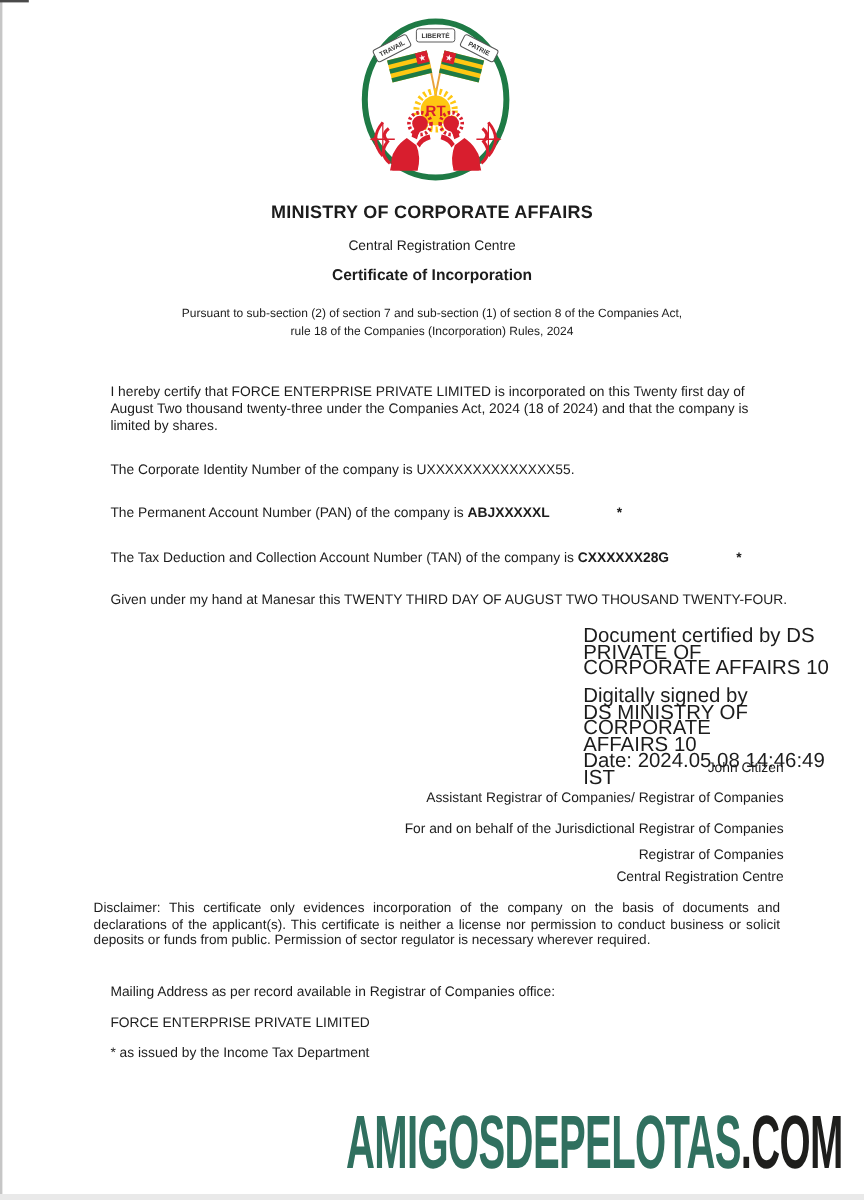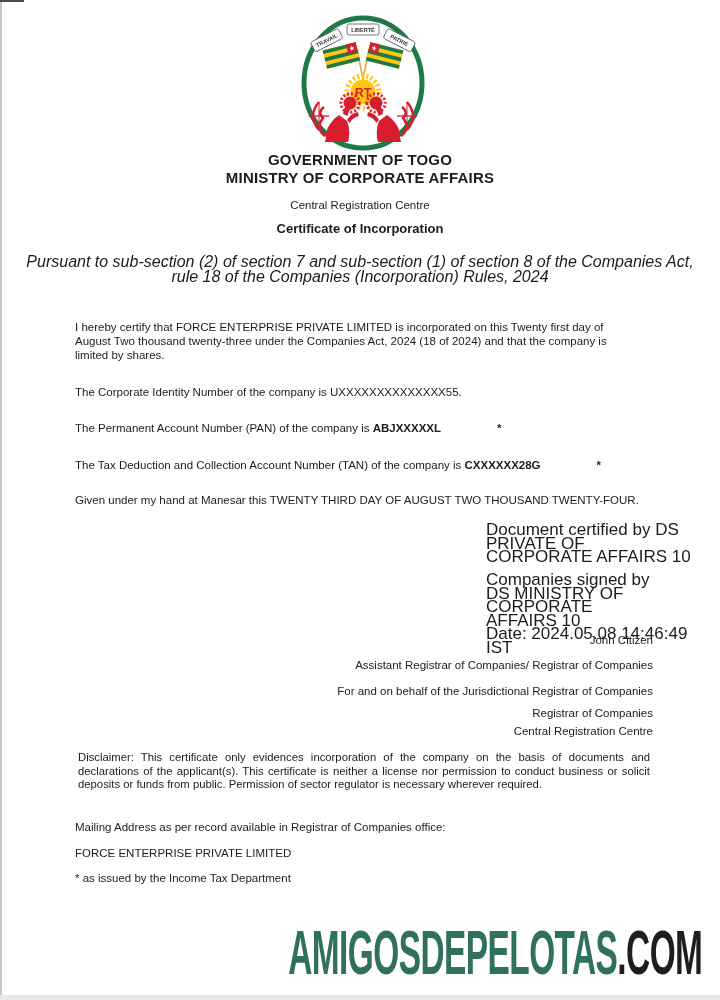"GOVERNMENT OF TOGO" div.abs { html: <div>GOVERNMENT OF TOGO</div> -> none }
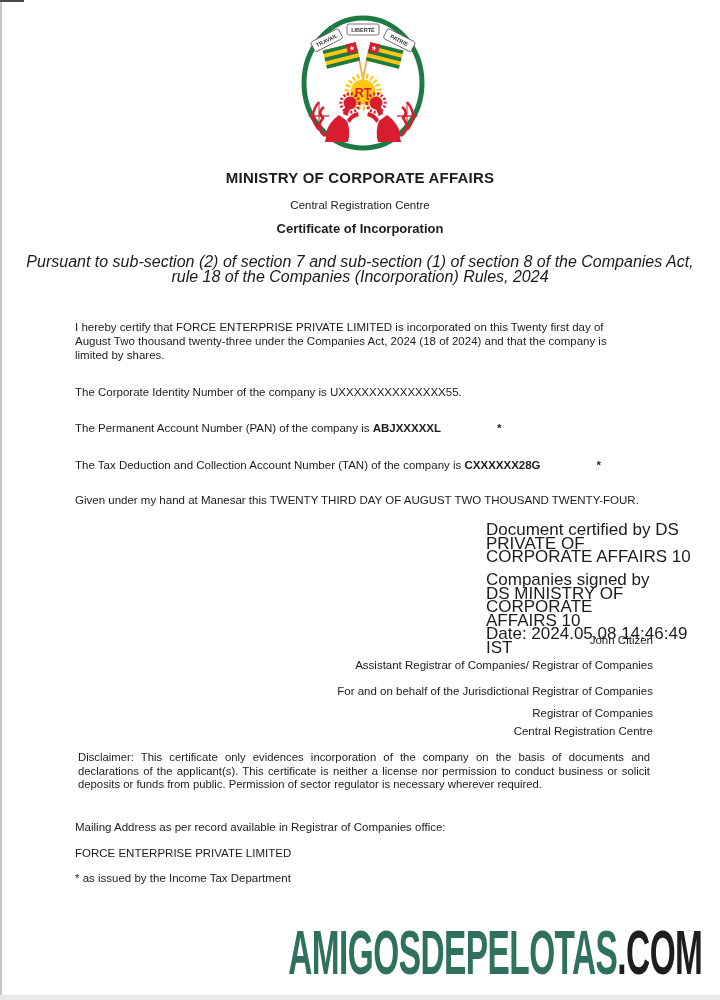"Pursuant to sub-section (2) of" .pursuant { font-size: 16px -> 10px; font-style: italic -> none }
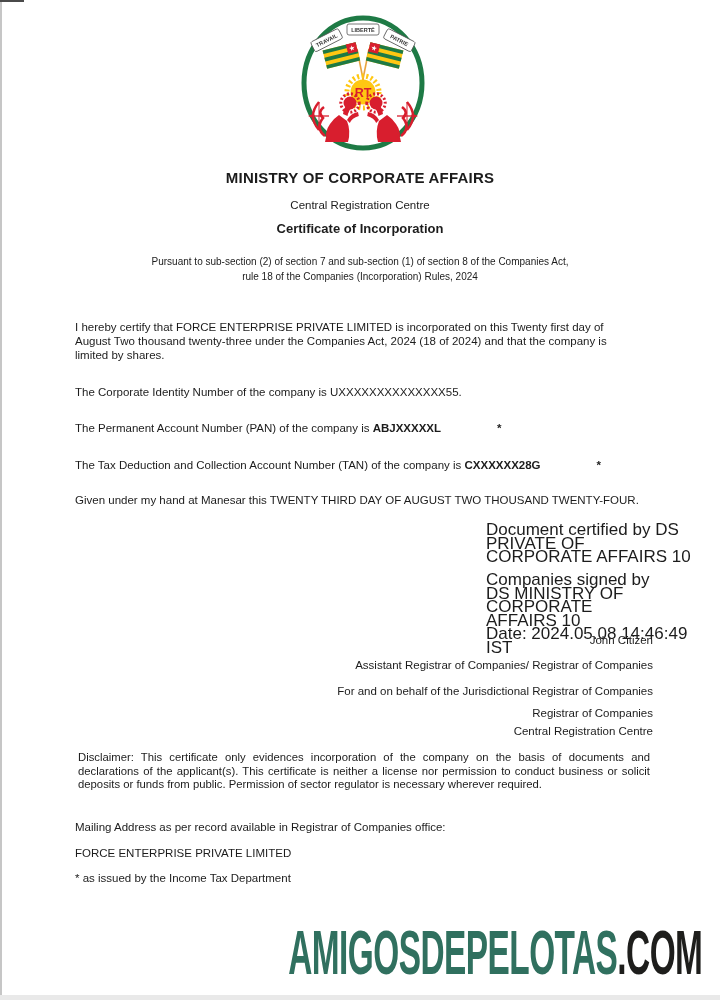"I hereby certify that FORCE" .para { left: 75px -> 92px }
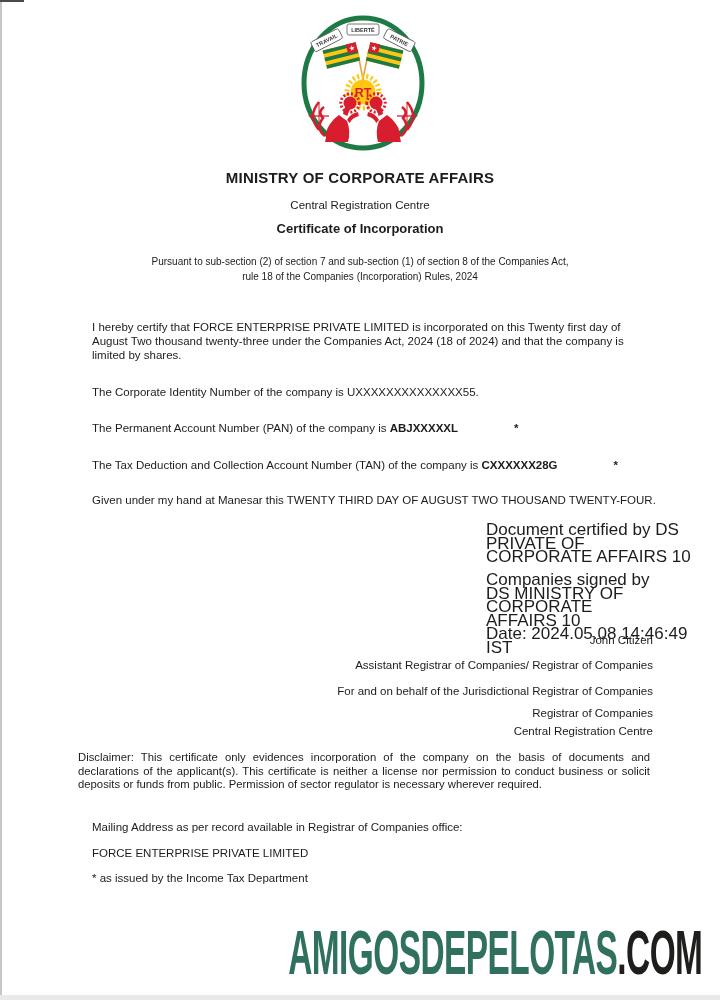"Companies signed by" div { text: Companies -> Digitally }
